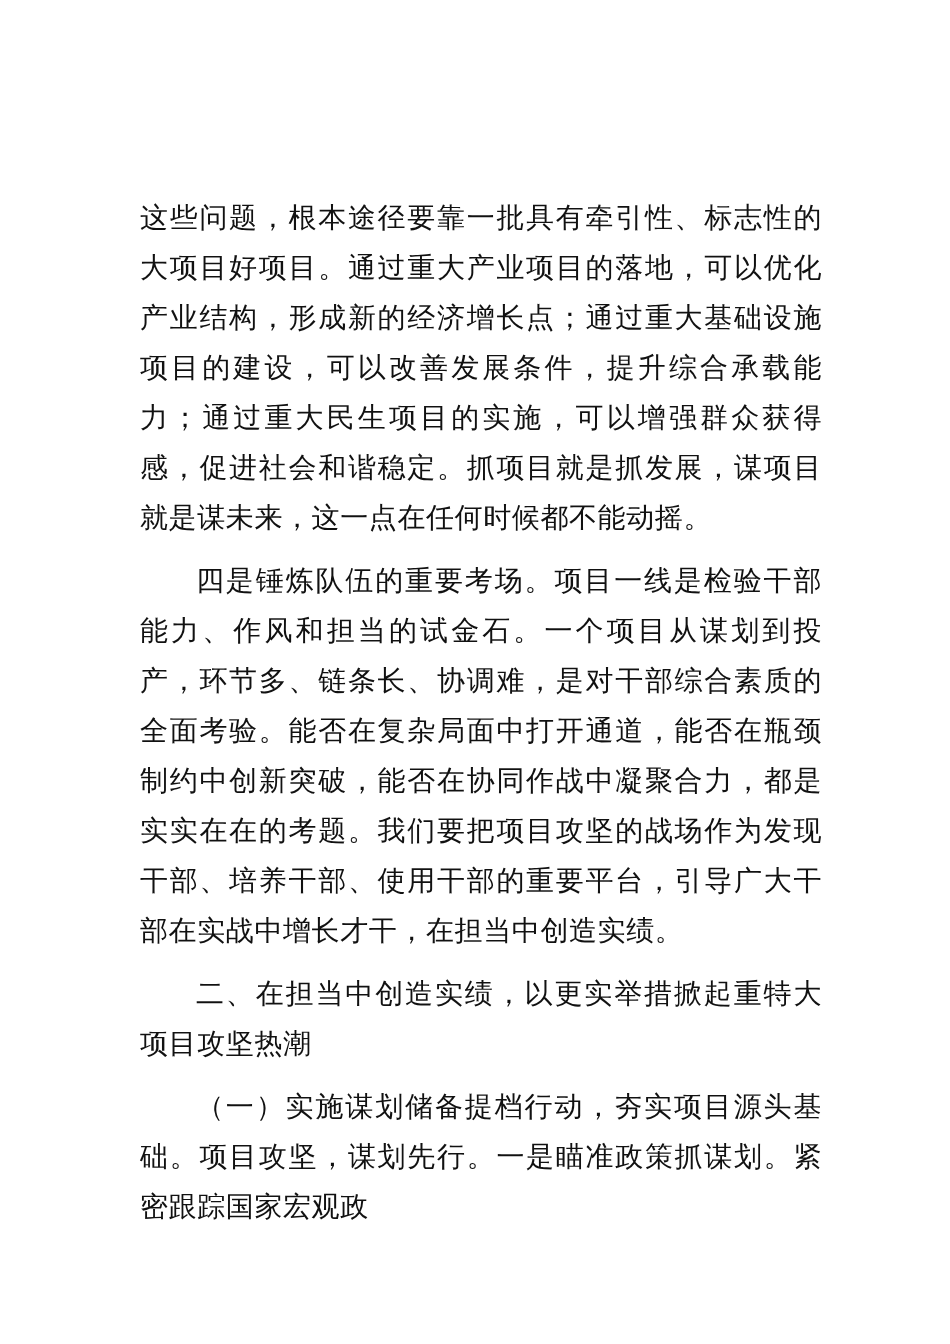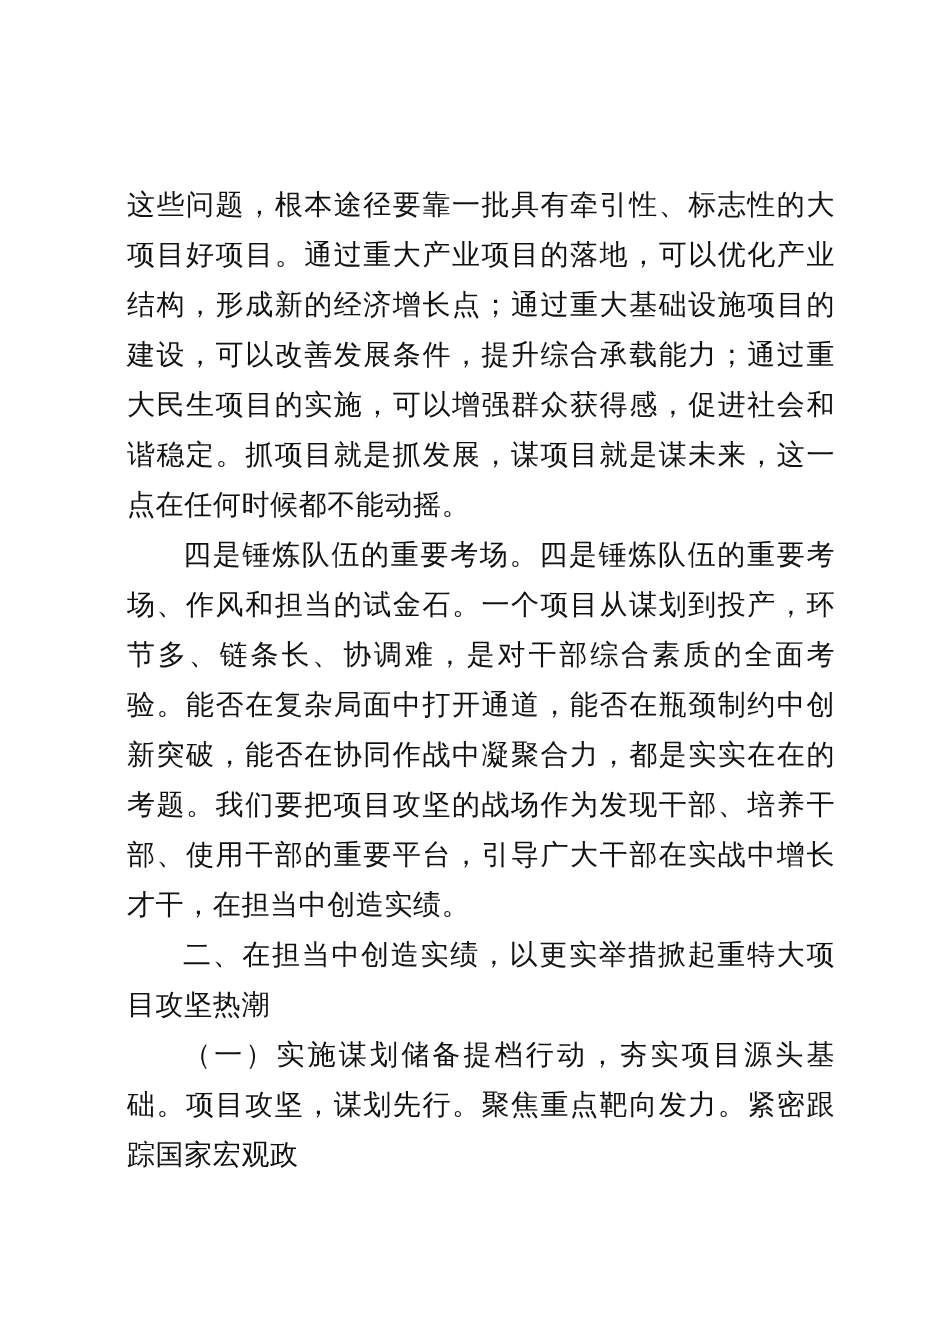"这些问题，根本途径要靠一批具有牵引性、标志性的大项目好项目。通过重大产业项目的落" .para { margin: 0 -> 13px }
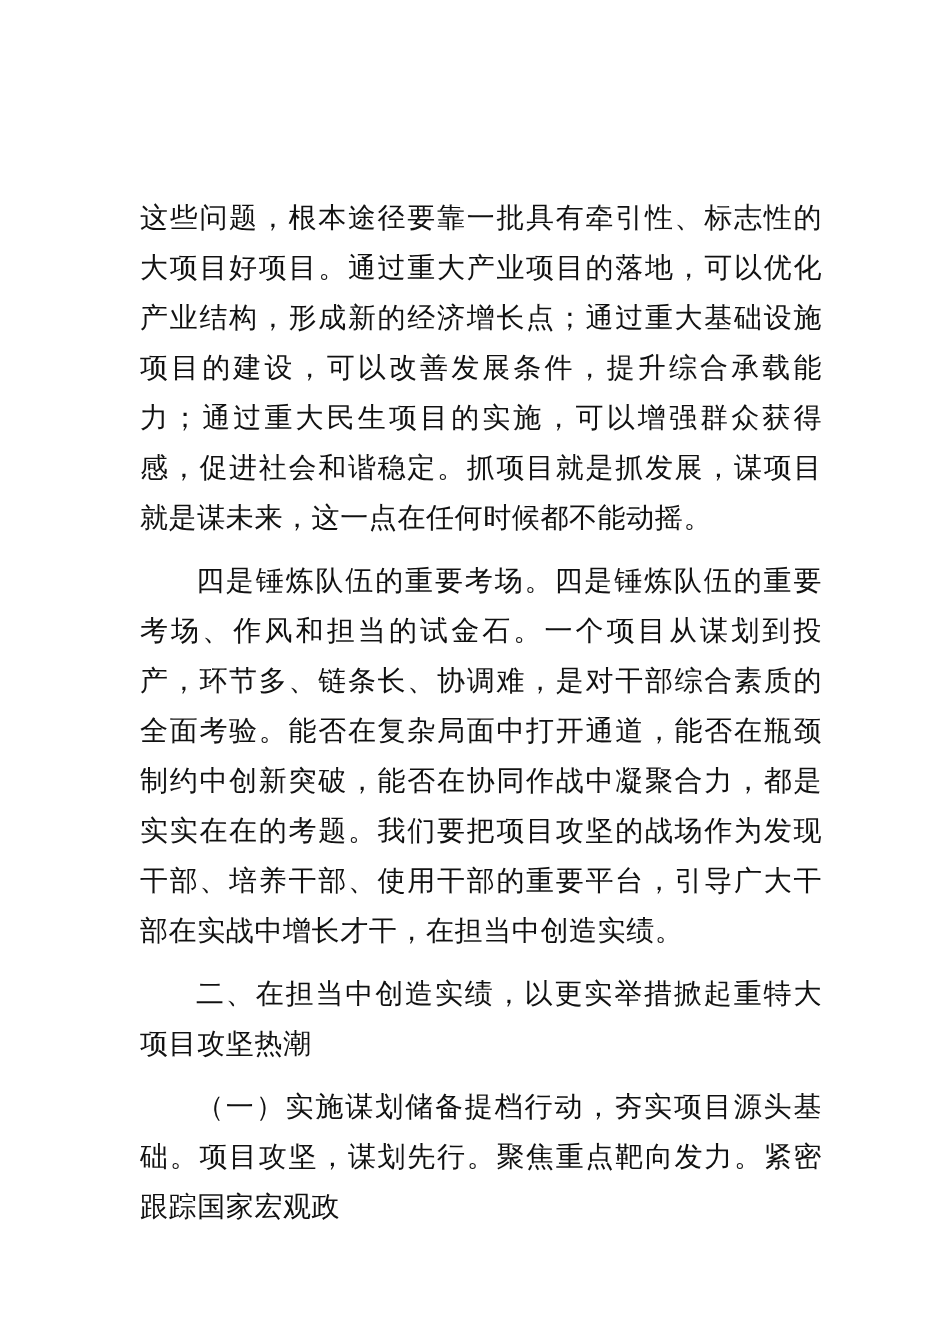"四是锤炼队伍的重要考场、作风和担当的试金石。一个项目从谋划到投产，环节多、链条长" span { text: 四是锤炼队伍的重要考场 -> 项目一线是检验干部能力 }
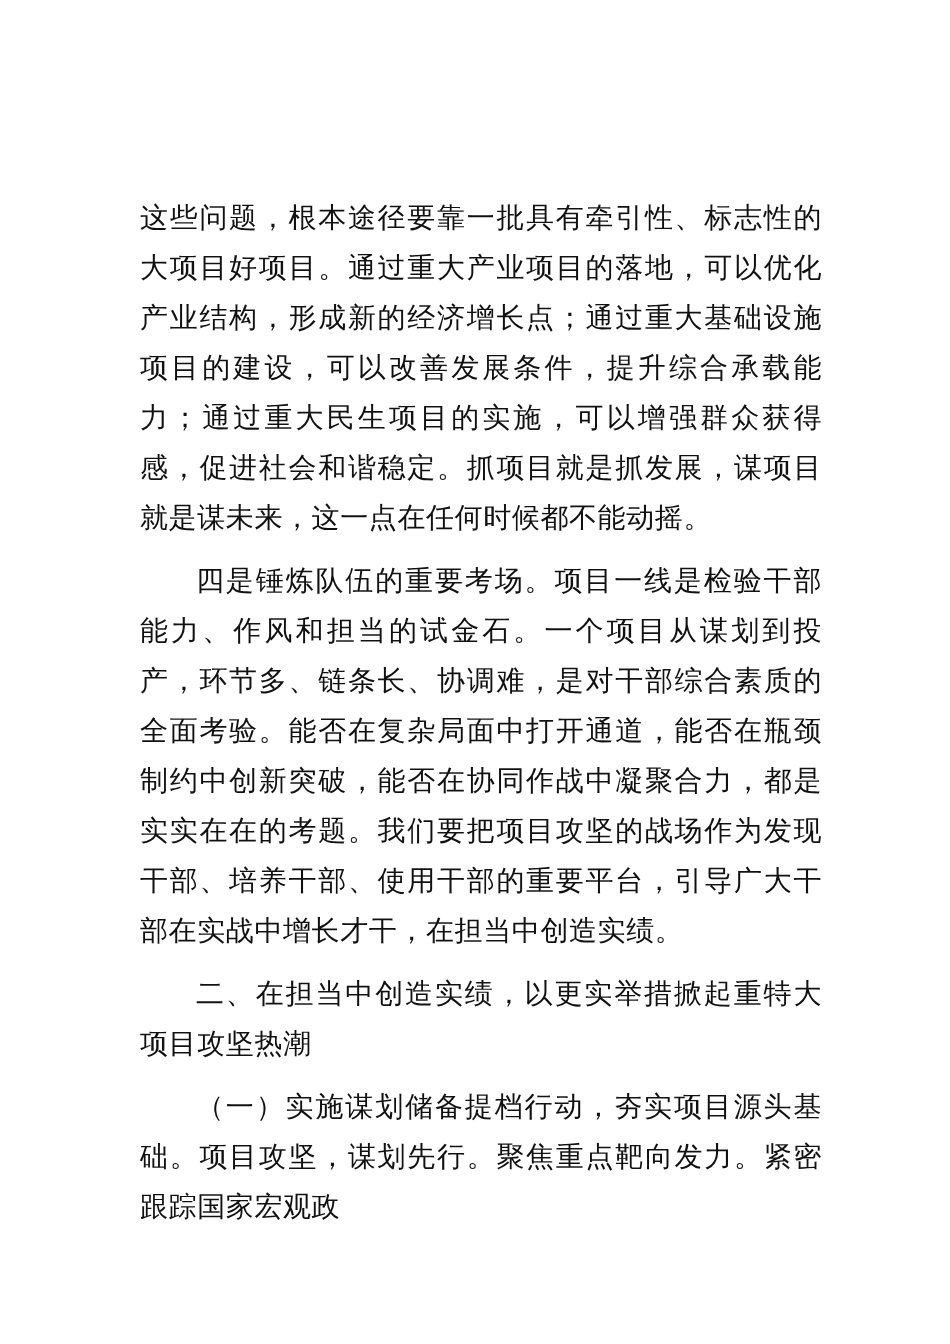"项目攻坚，谋划先行。聚焦重点靶向发力。紧密跟踪国家宏观政" span { text: 聚焦重点靶向发力 -> 一是瞄准政策抓谋划 }
